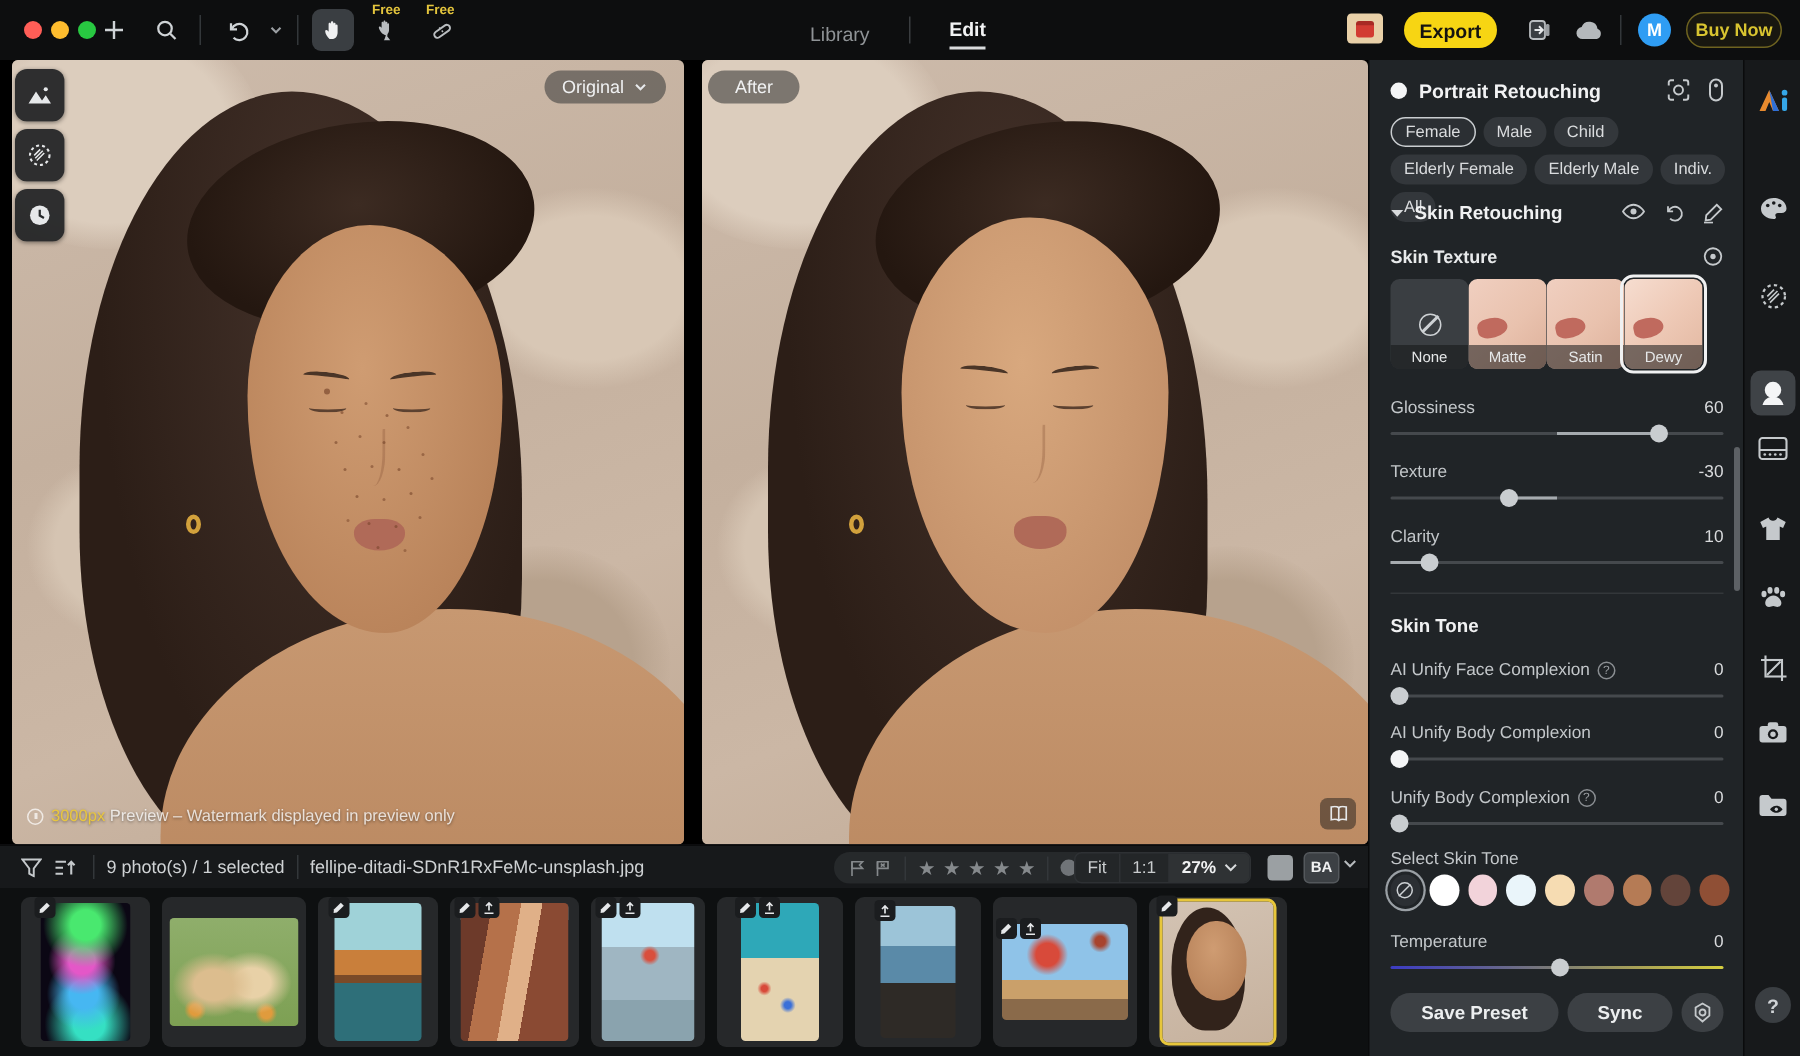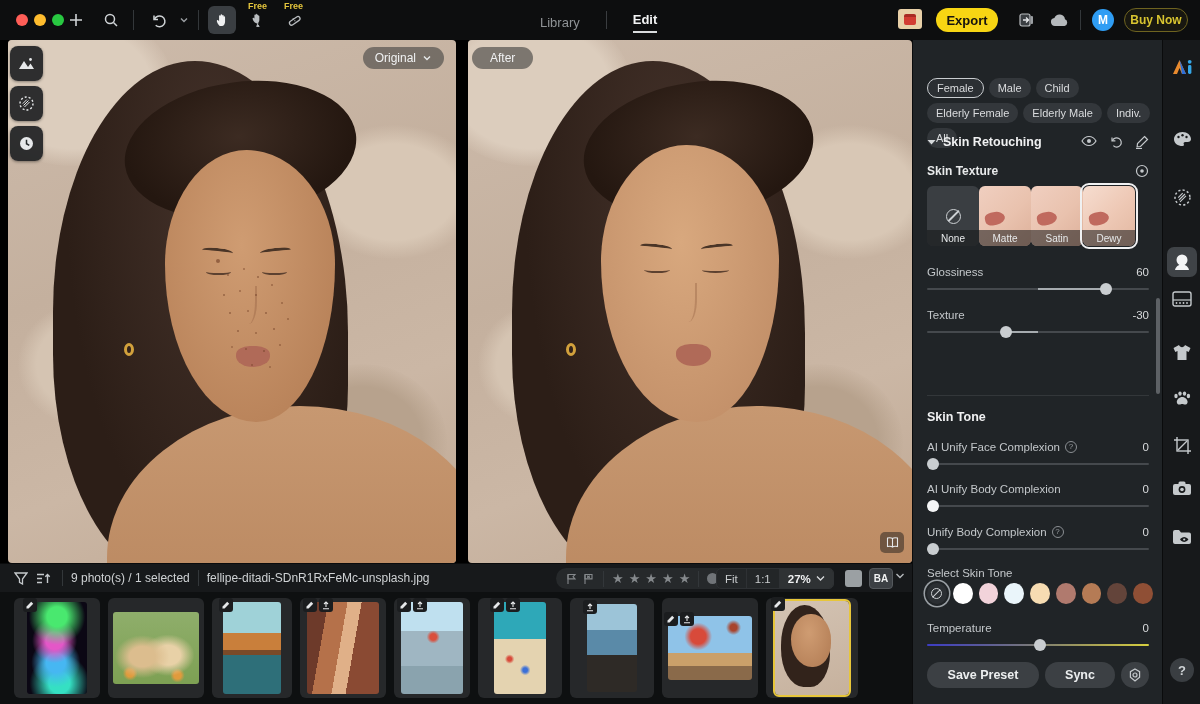"Portrait Retouching" div.abs { html: none -> <div> <span></span> <span>Portrait Retouching</span> <span> <svg> <path></path> <circle></circle> </svg> <svg> <rect></rect> <circle></circle> </svg> </span> </div> }
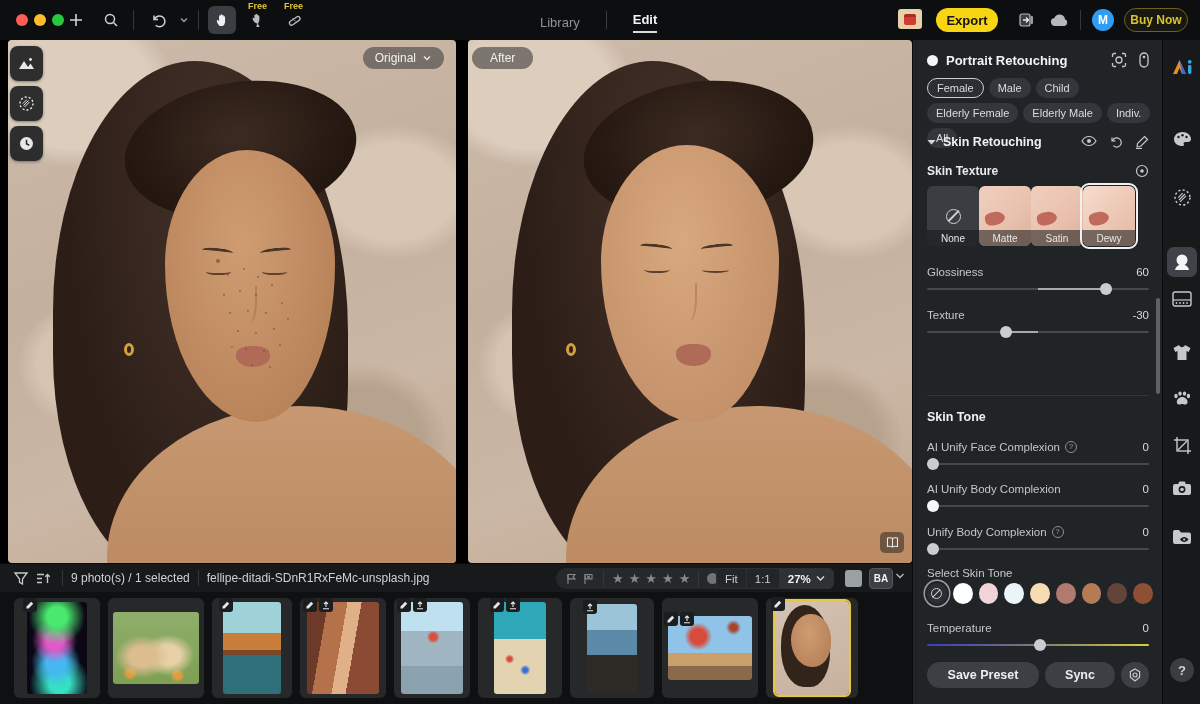"Clarity" div.abs { html: none -> <div> <div> <span>Clarity</span> <span>10</span> </div> <div> <div></div> <div></div> </div> </div> }
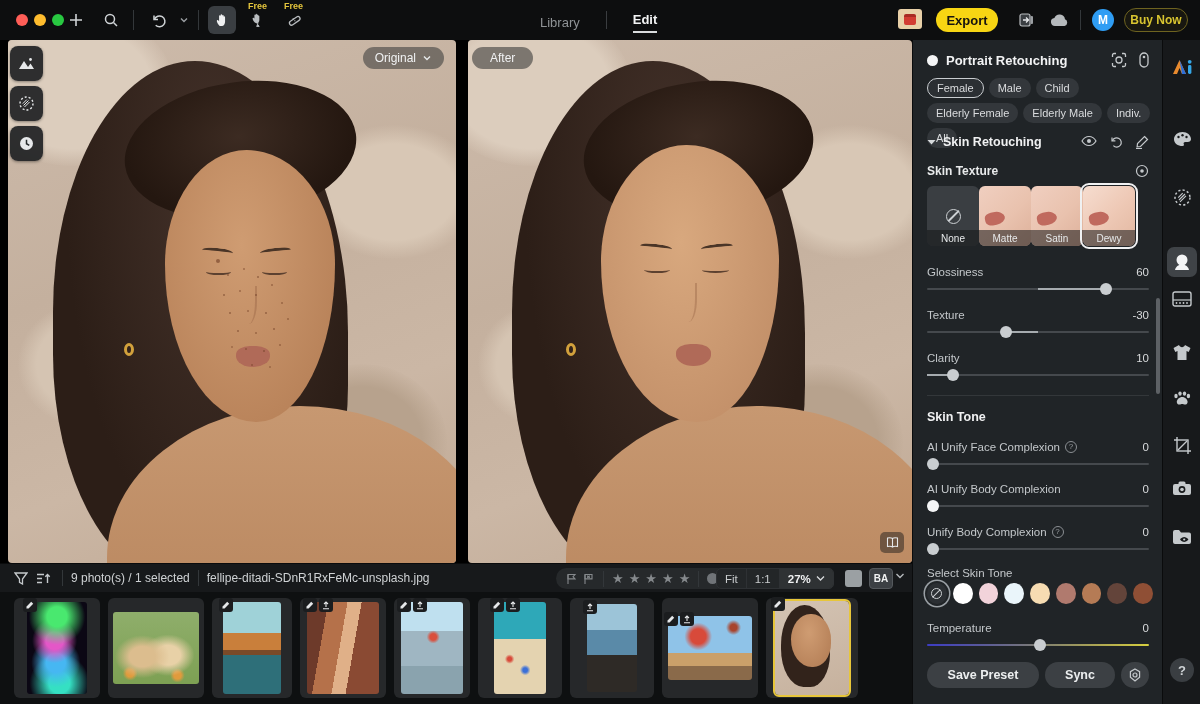"3000px Preview – Watermark displayed" div.watermark { html: none -> <div> <span></span> <span><span>3000px</span> <span>Preview – Watermark displayed in preview only</span></span> </div> }
